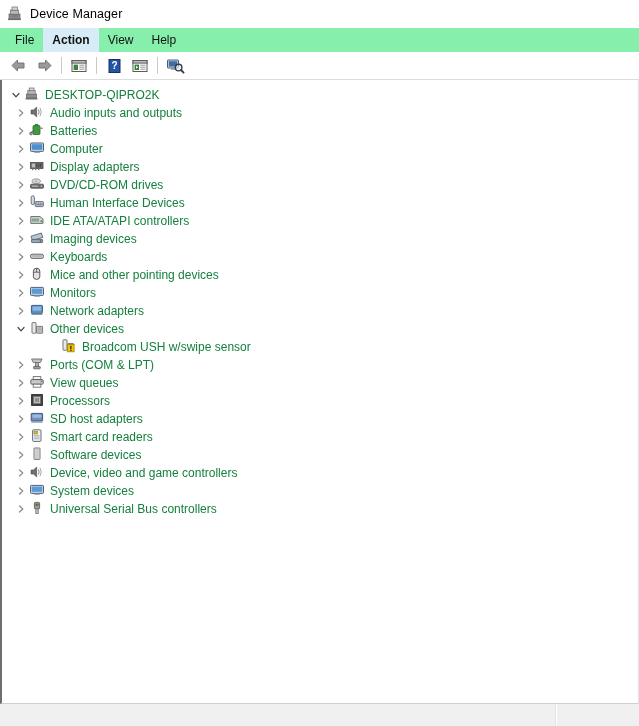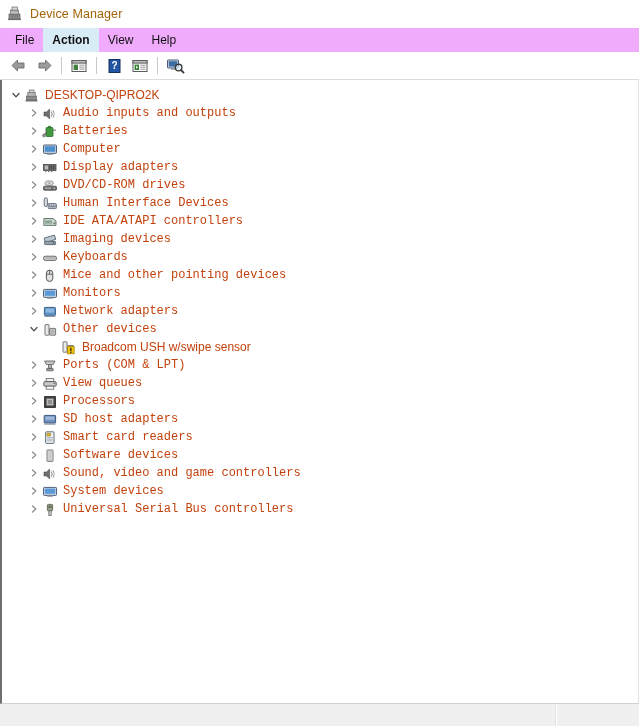"Device Manager" .title-text { color: #a16207 -> #000000 }
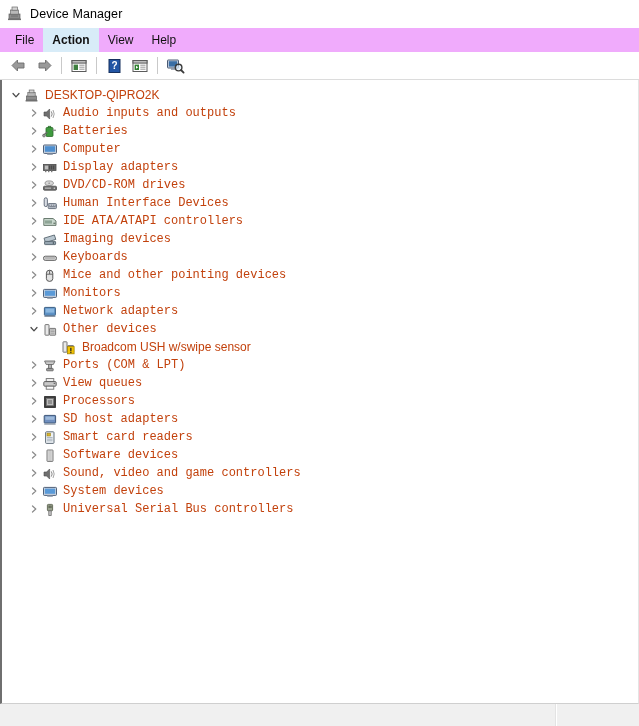"File" .menubar { background: #f0abfc -> #86efac }
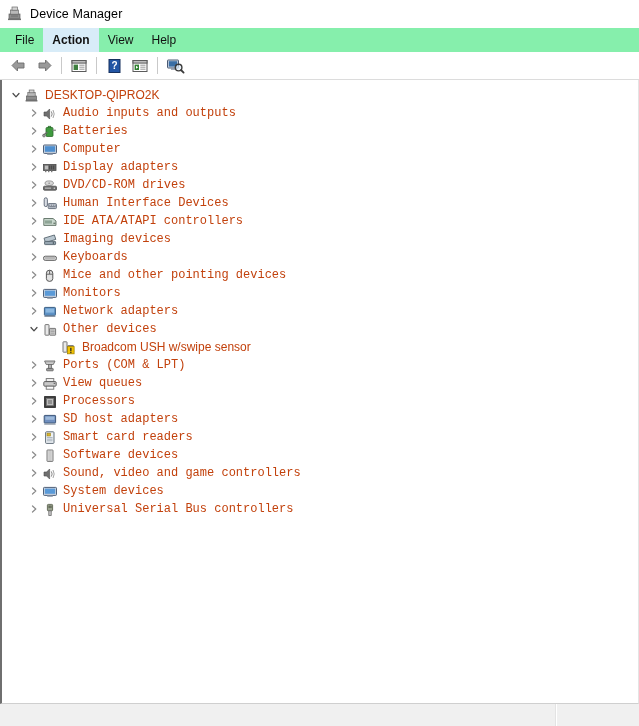"DESKTOP-QIPRO2K" .row { align-items: flex-end -> flex-start; color: #c2410c -> #15803d }
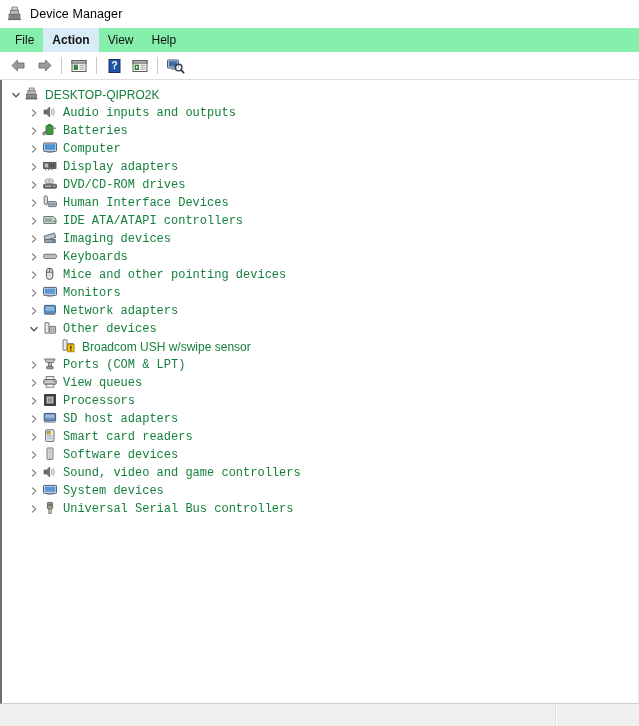"Audio inputs and outputs" .lvl1 { font-family: Liberation Mono, monospace -> none; padding-left: 24px -> 11px }
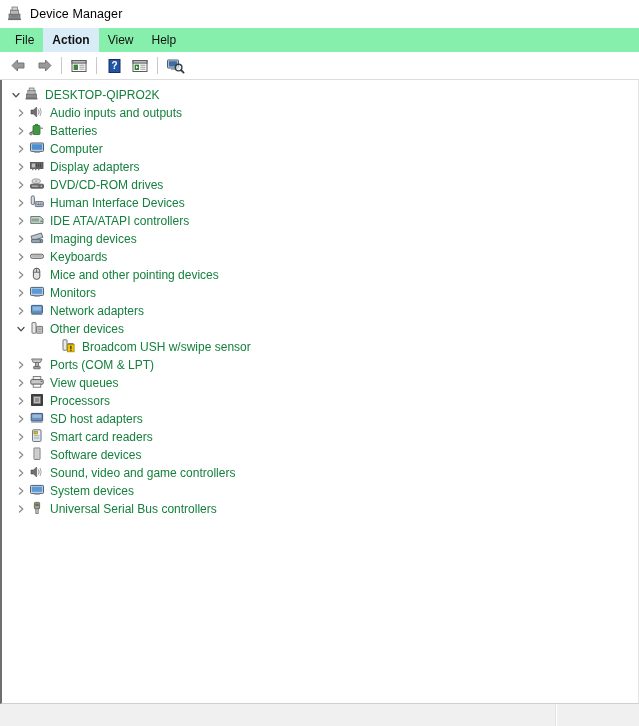"Sound, video and game controllers" span.row-label { text: Sound -> Device }
